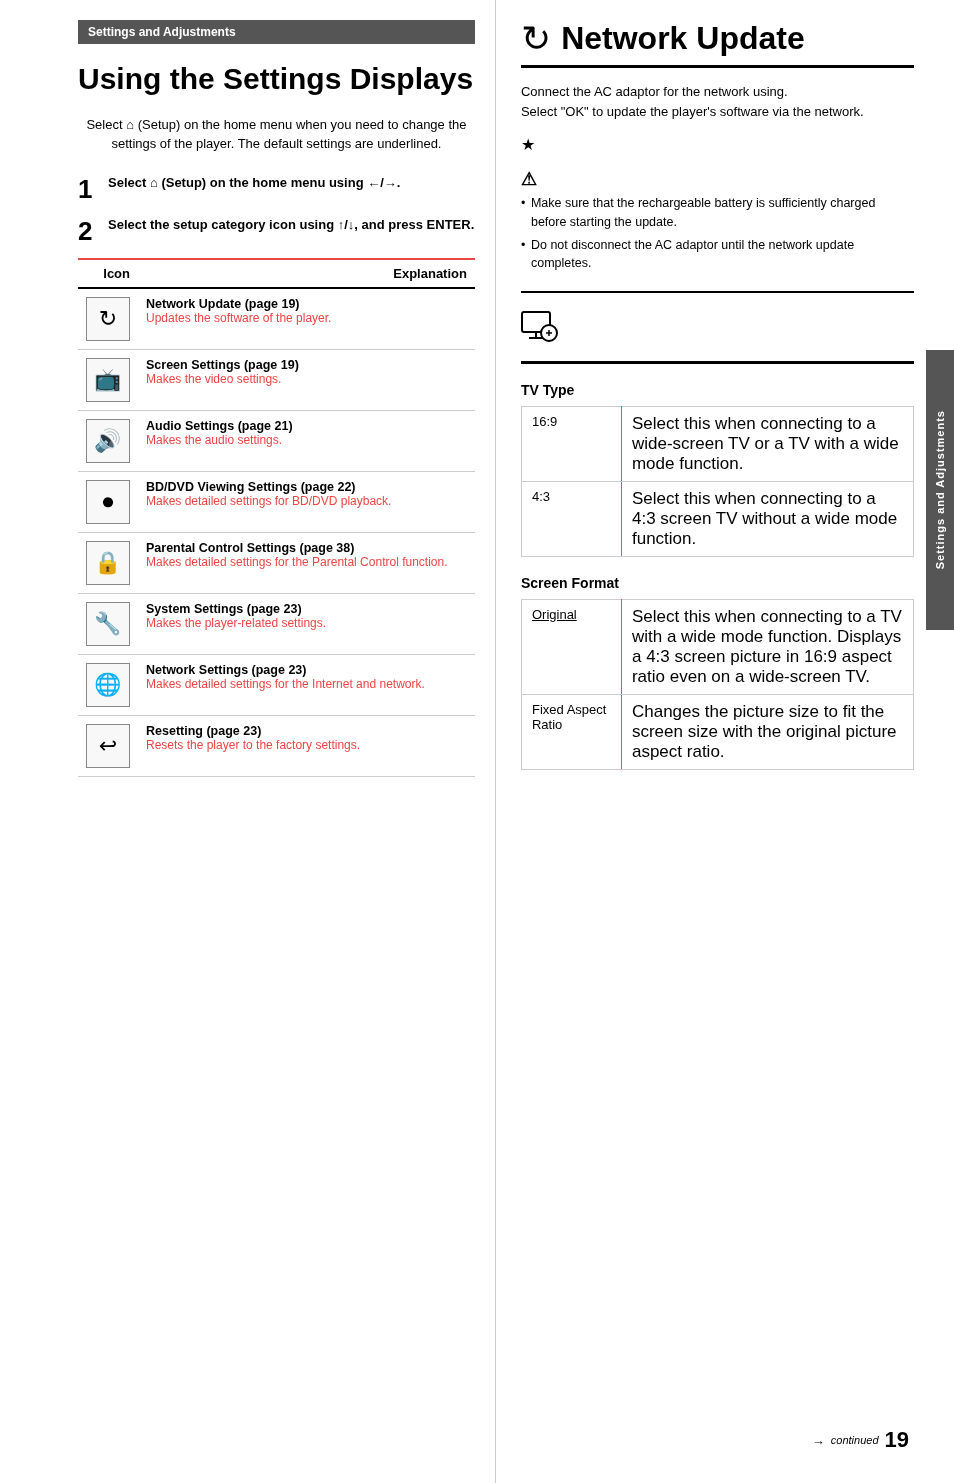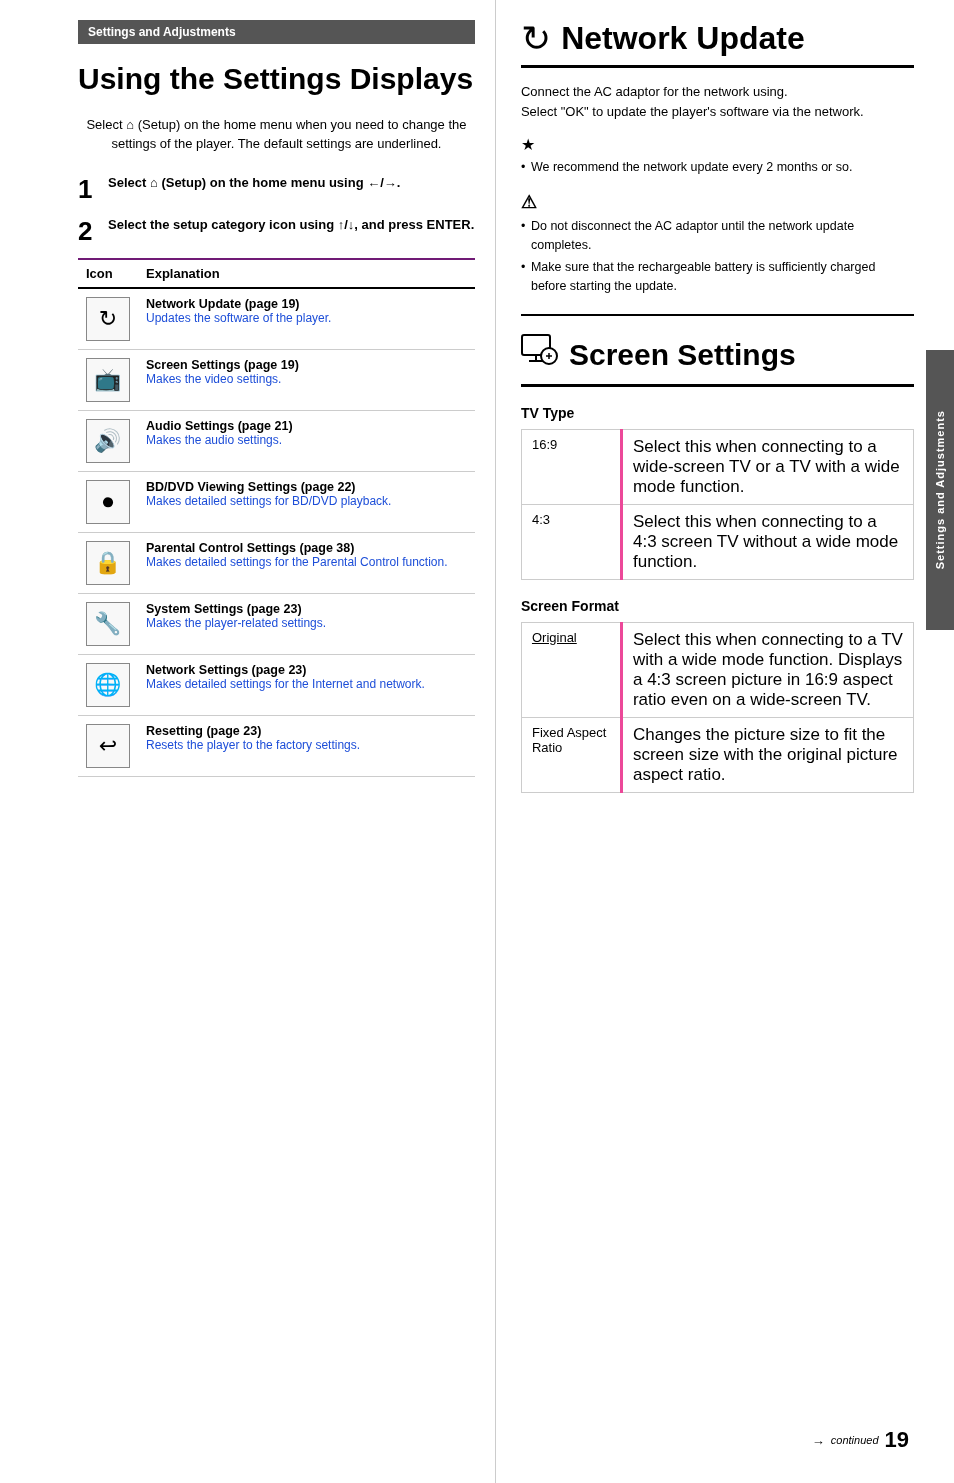"We recommend the network update" li { html: <li>We recommend the network update every 2 months or so.</li> -> none }
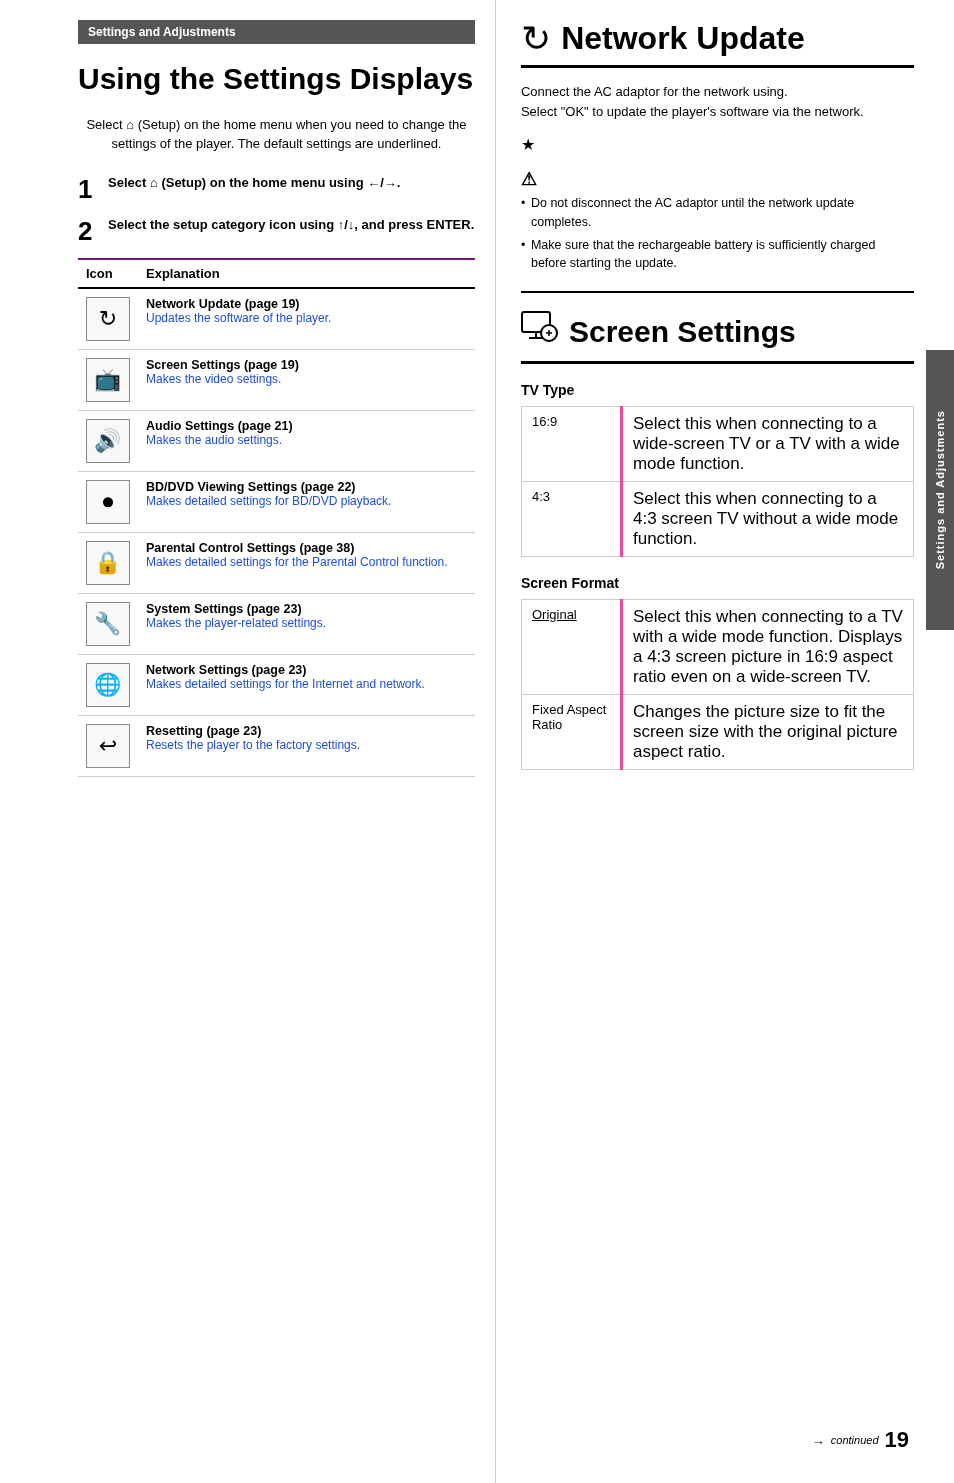"Do not disconnect the AC" li { order: before "Make sure that the rechargeable" -> after "Make sure that the rechargeable" }
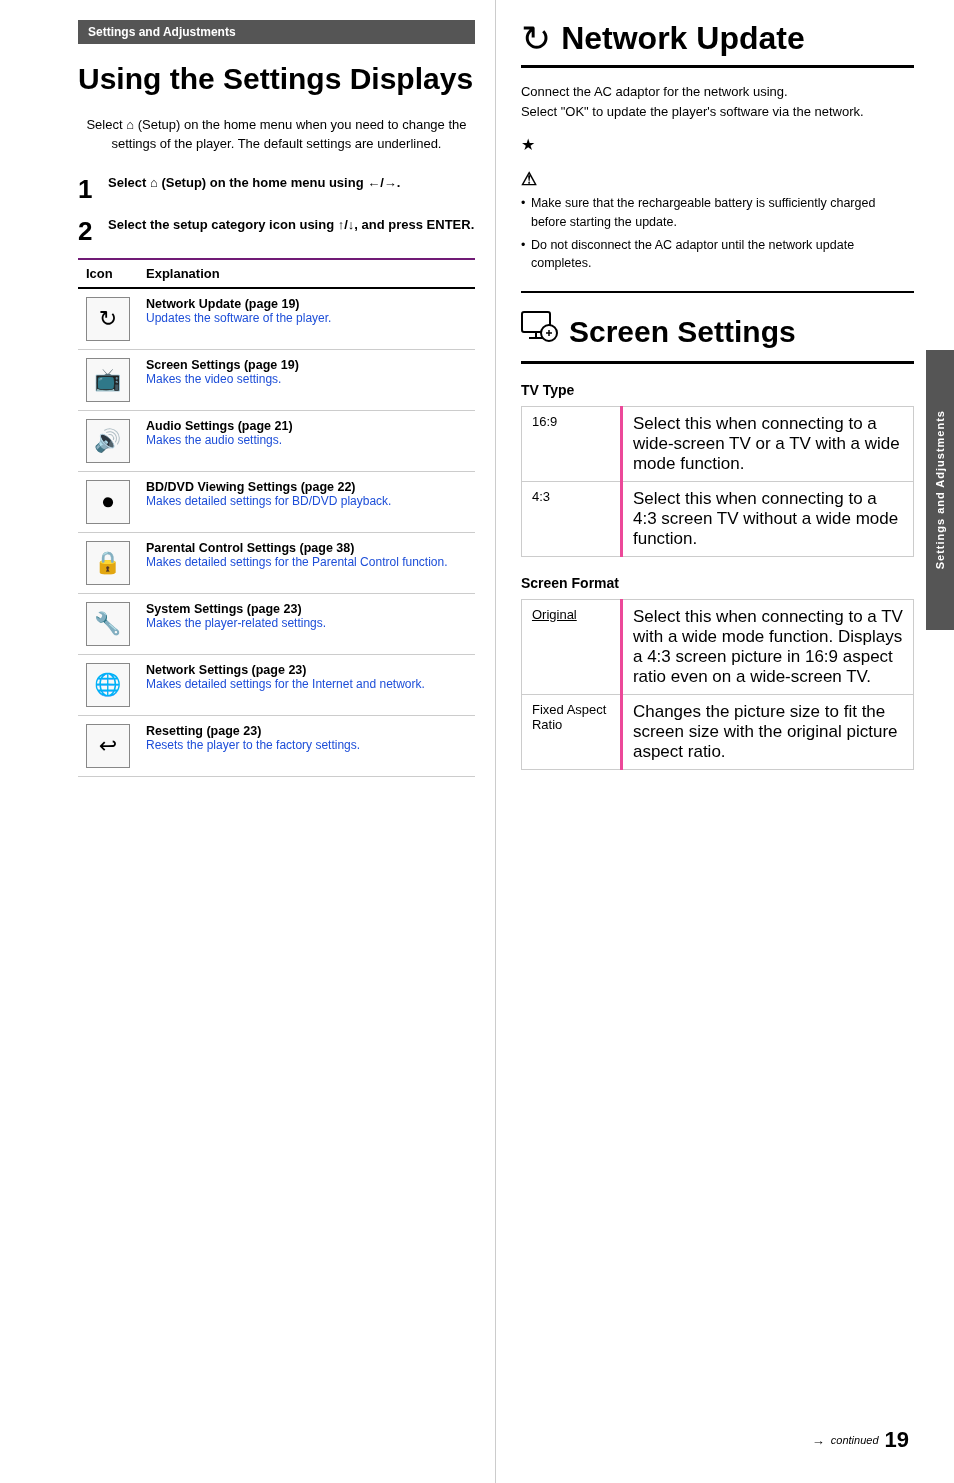"Icon" .settings-table th { border-top: 2px solid #701a75 -> 2px solid #ef4444; text-align: left -> right }
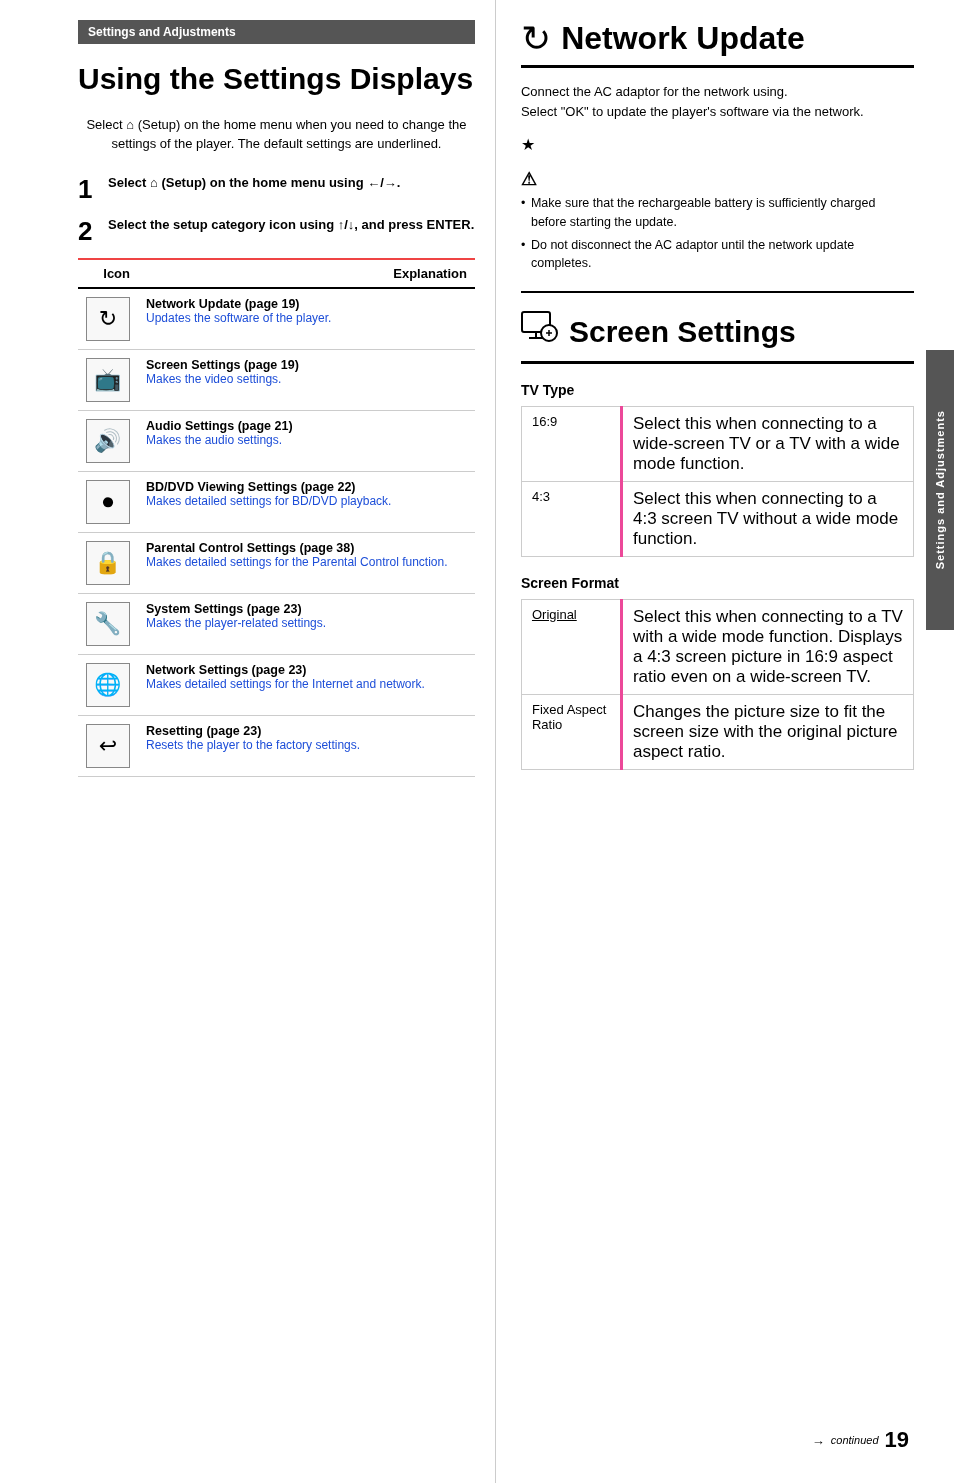"Updates the software of the" .entry-desc { color: #1d4ed8 -> #ef4444 }
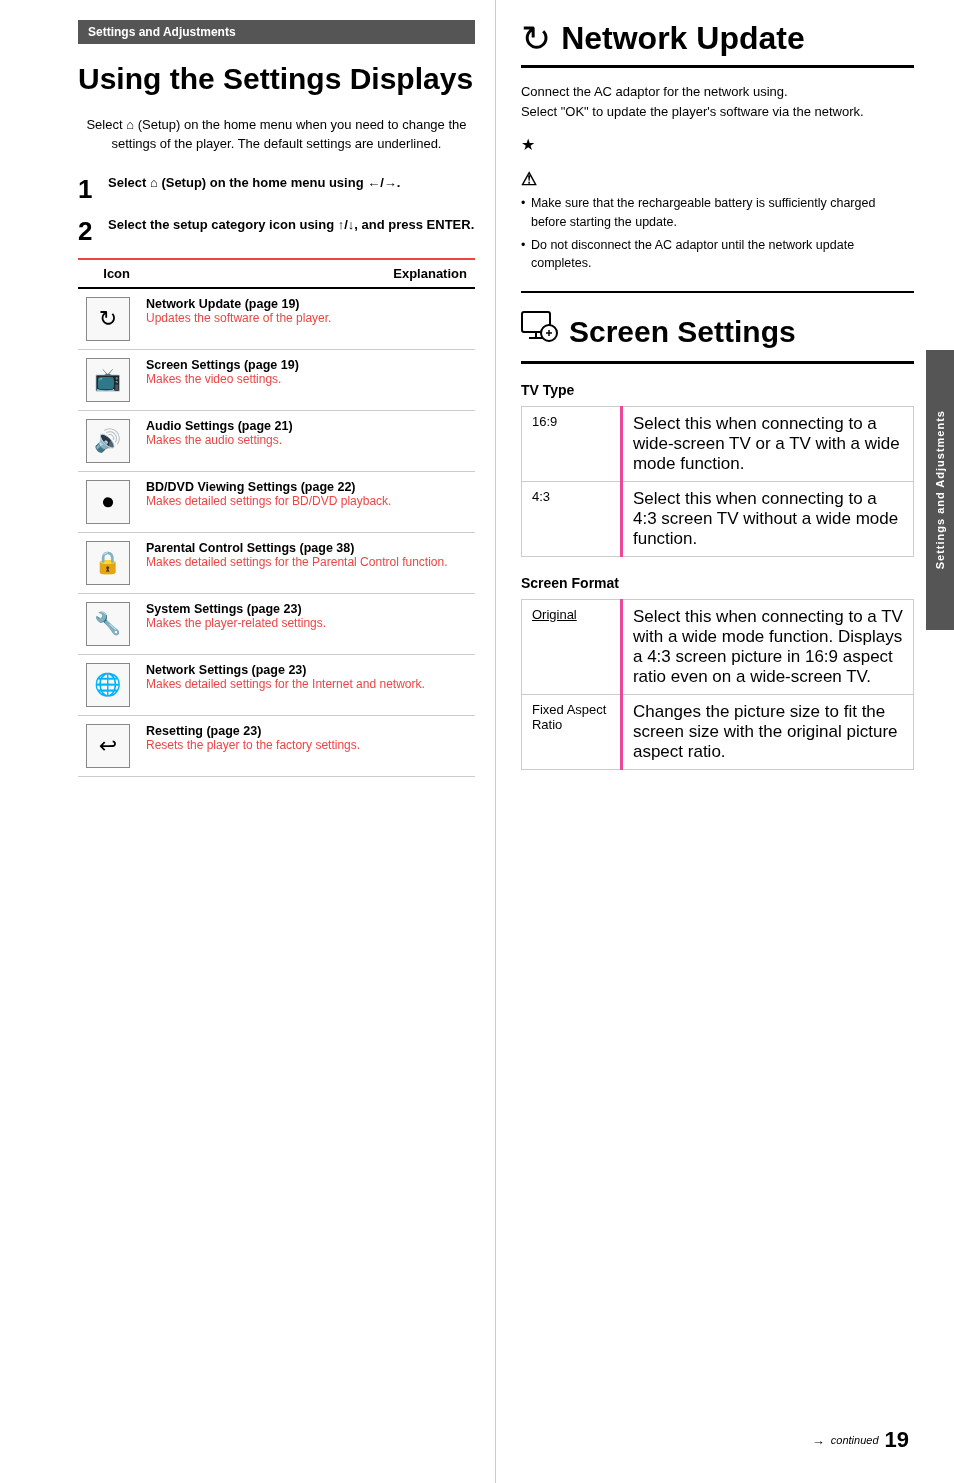"Screen Settings" div.screen-settings-title { html: <div>Screen Settings</div> -> none }
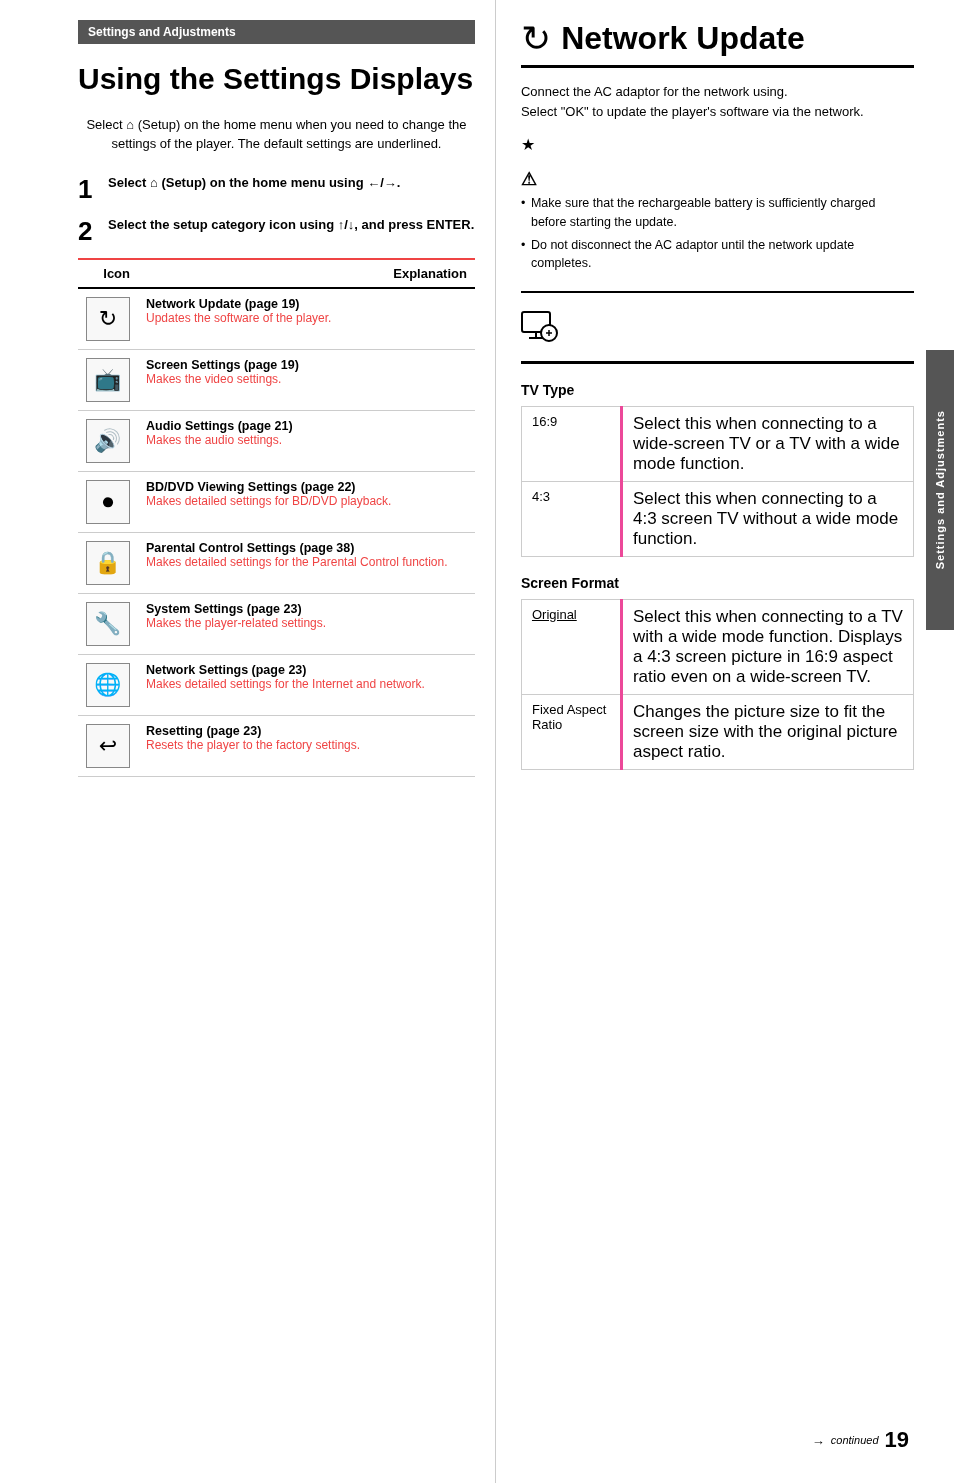"16:9" .options-table td.option-name { border-right: 3px solid #ec4899 -> 1px solid #ec4899 }
